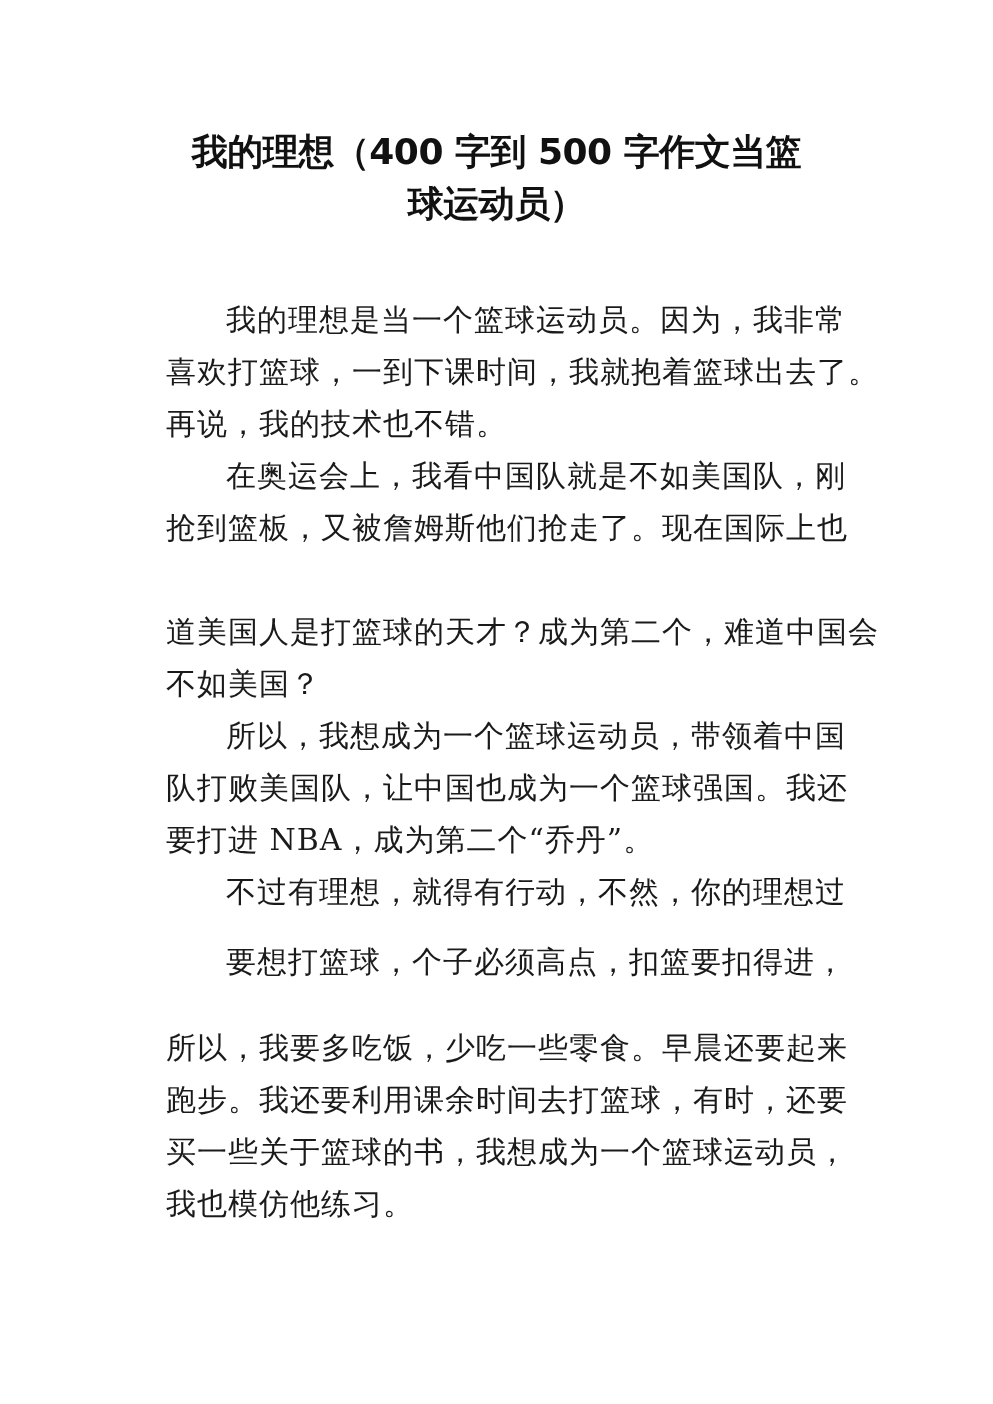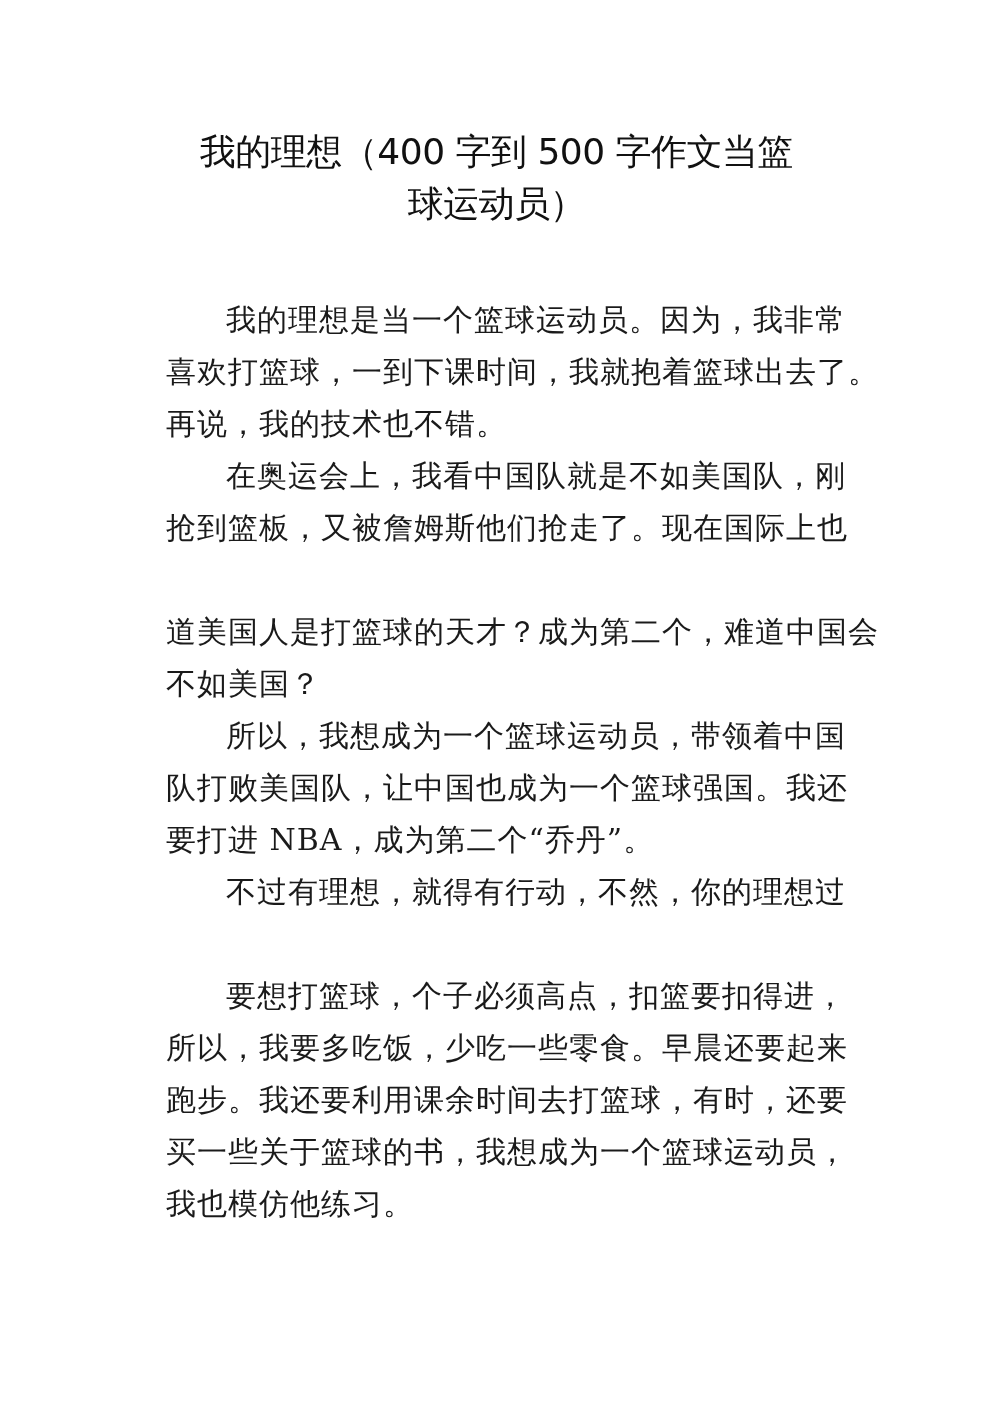"我的理想（400 字到 500 字作文当篮" .title-line { font-weight: normal -> bold }
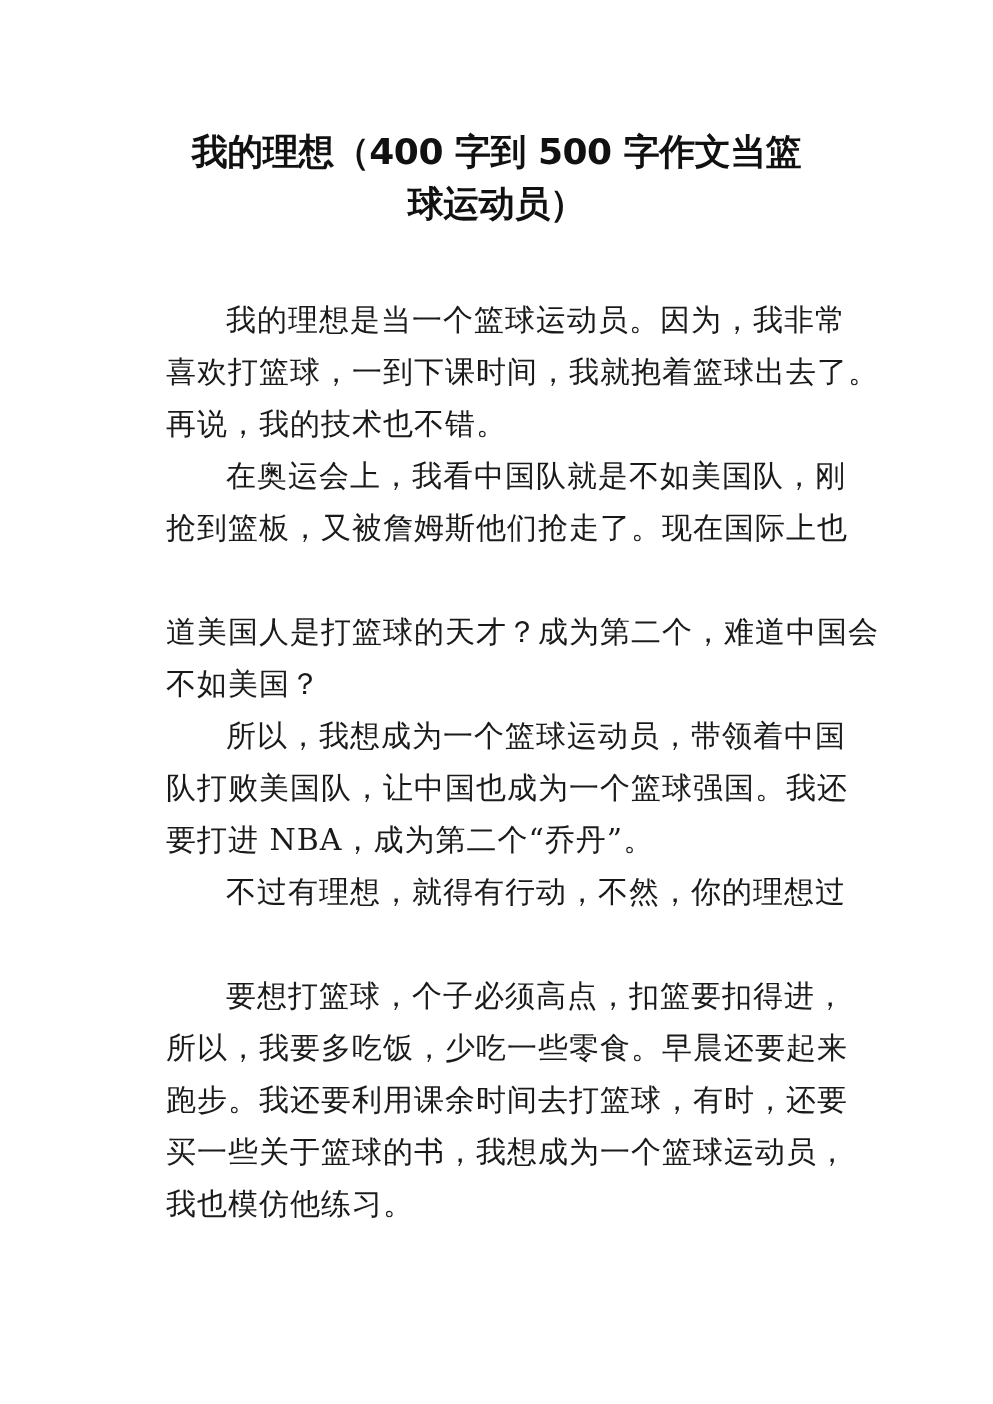"要想打篮球，个子必须高点，扣篮要扣得进，" div.body-line { top: 979px -> 945px }
